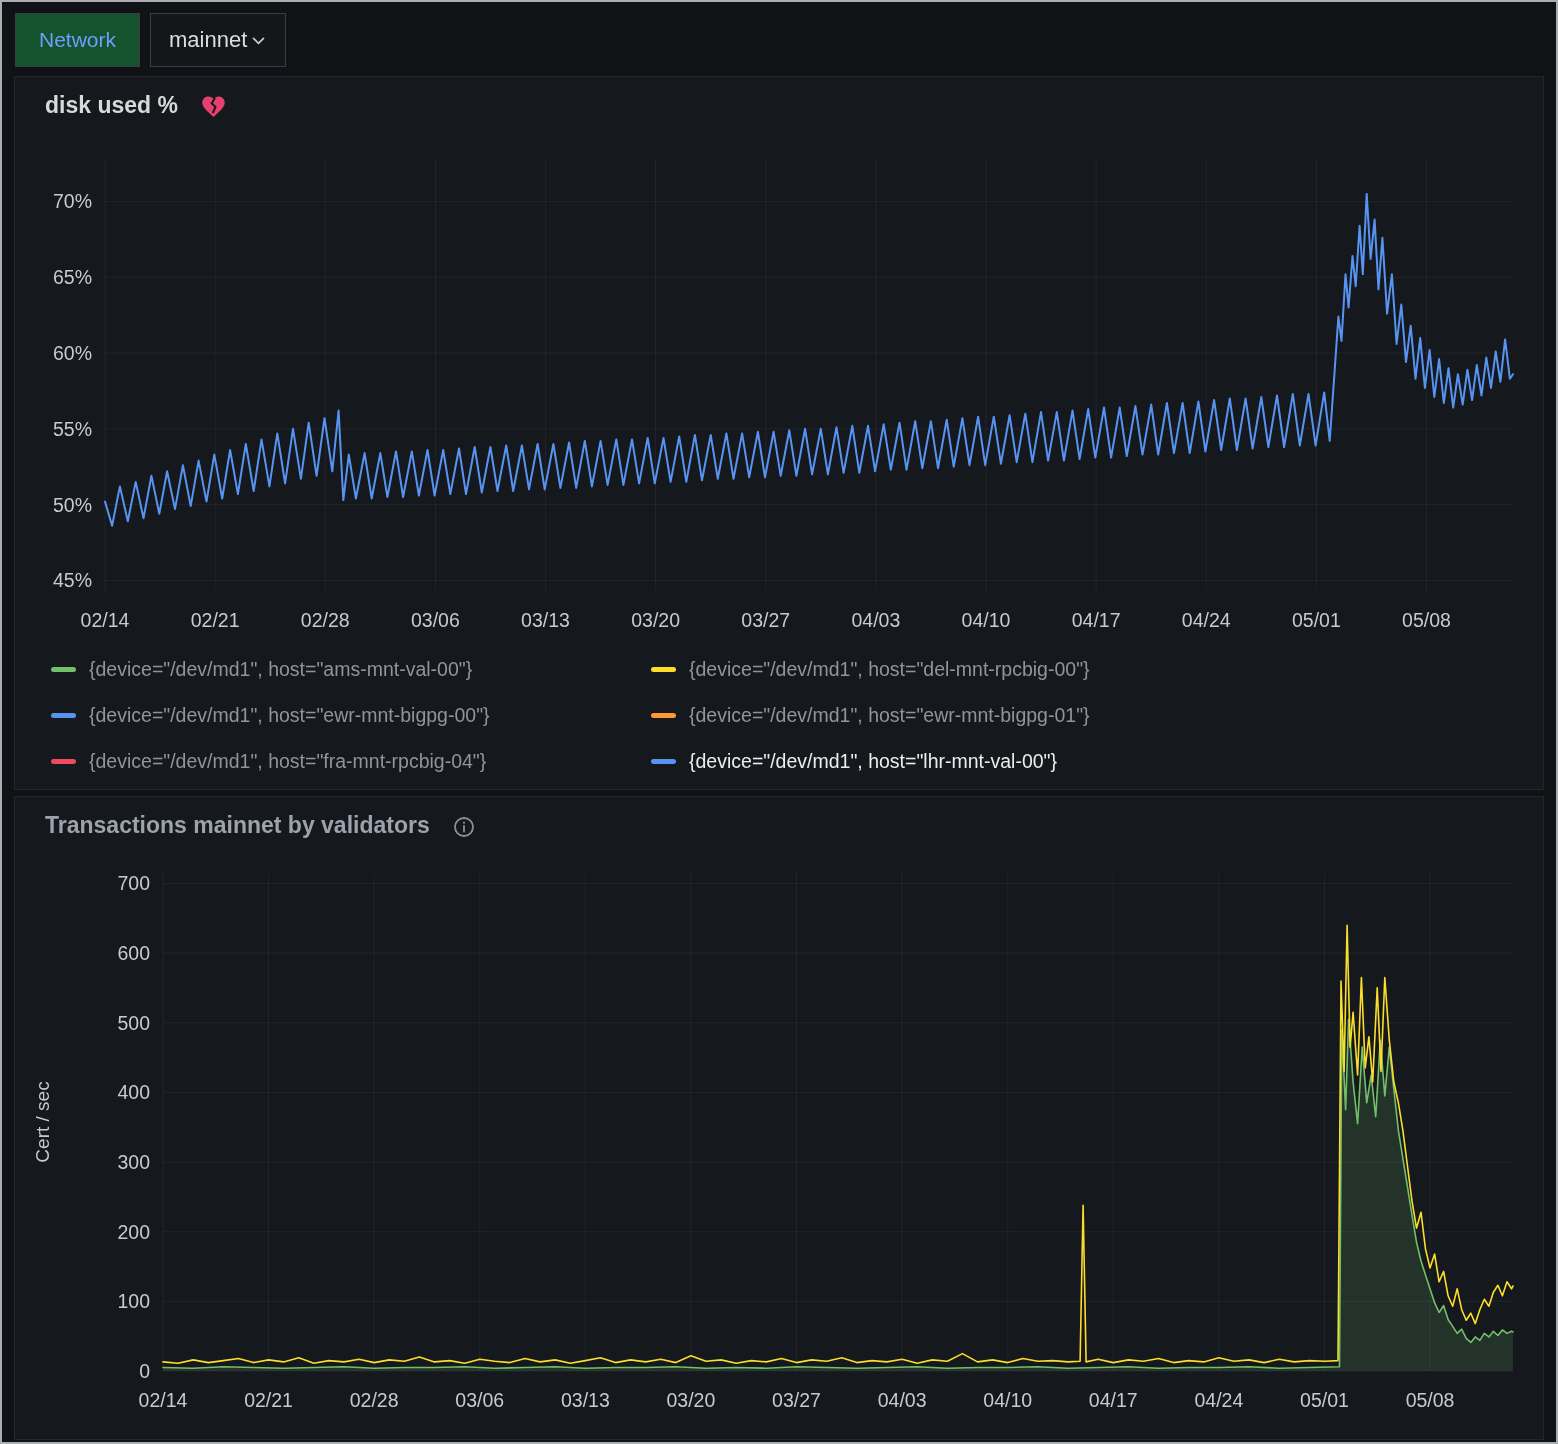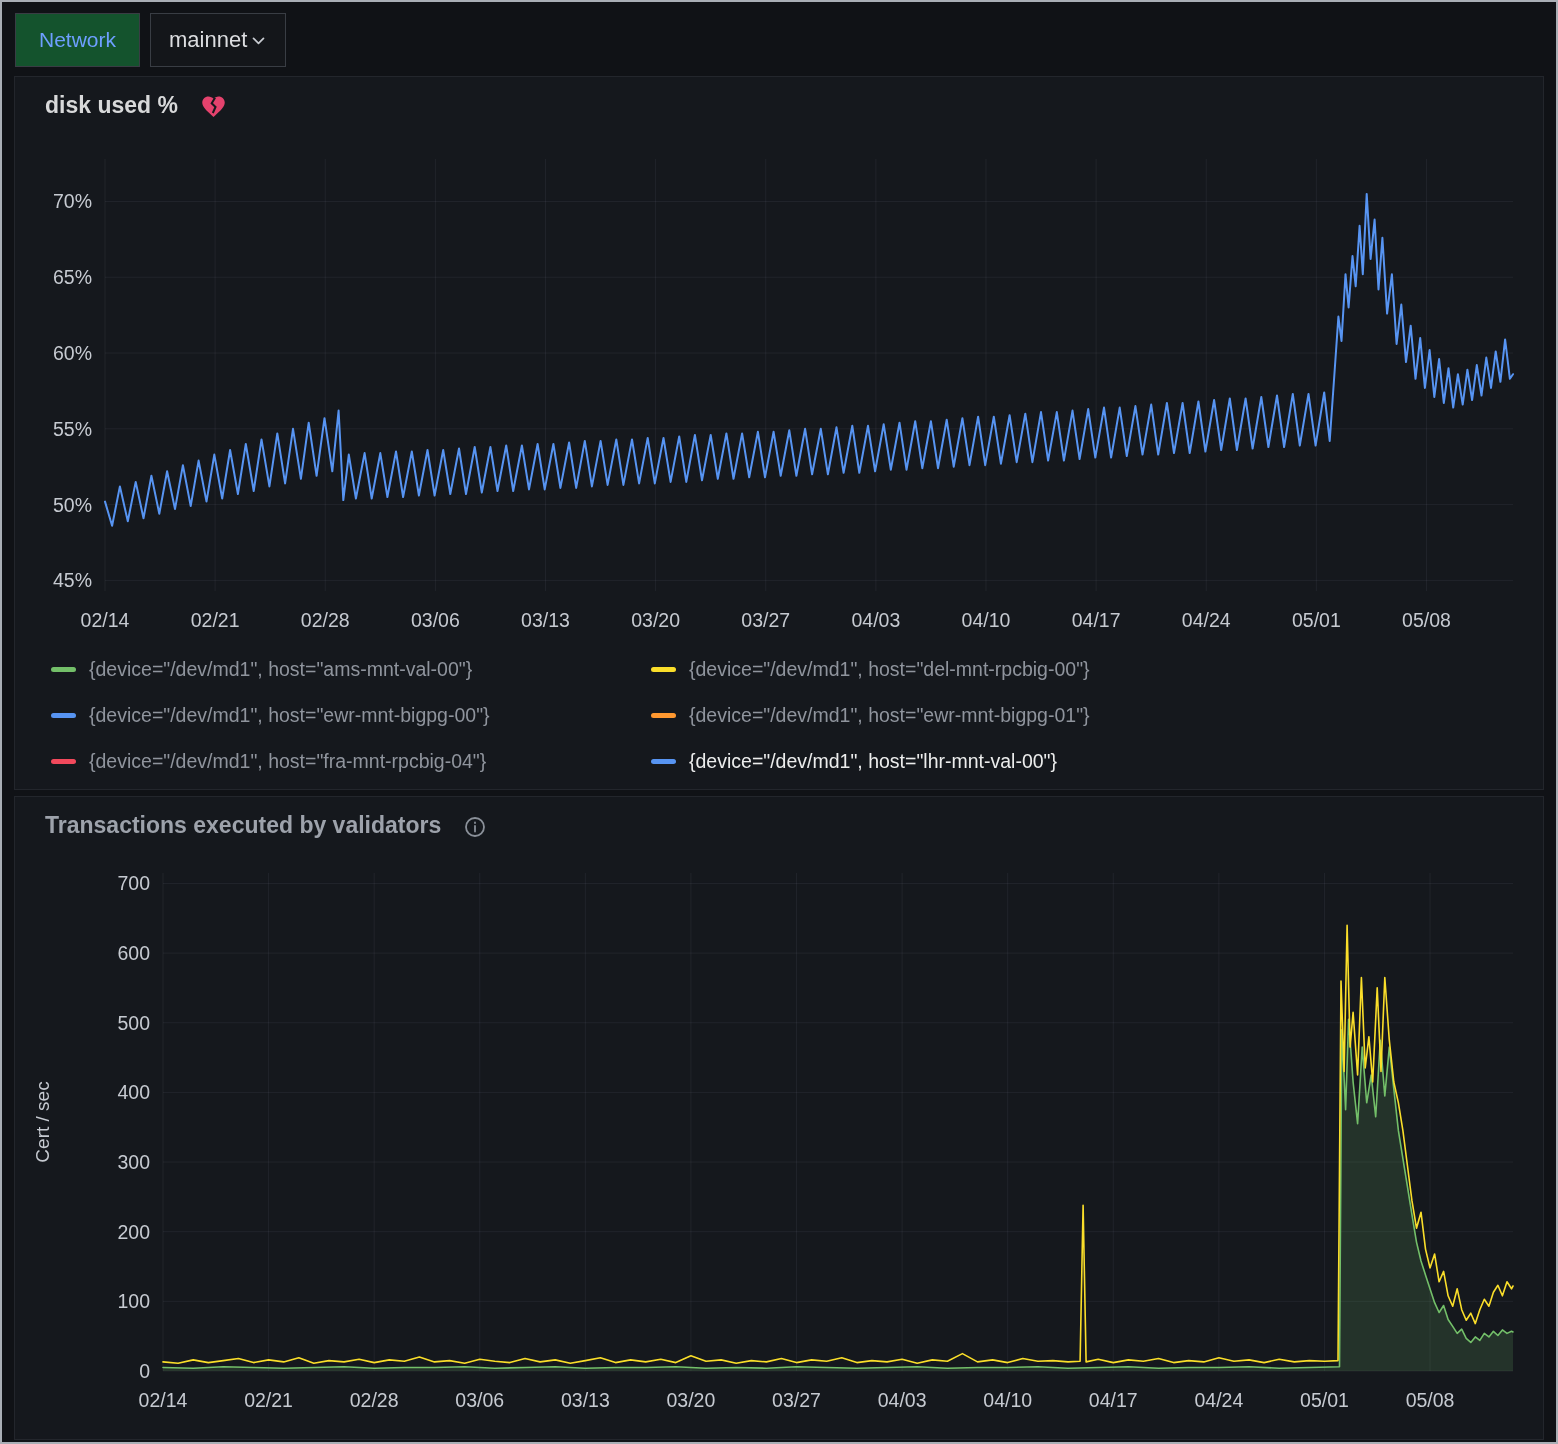"Transactions executed by validators" span.panel-title { text: executed -> mainnet }
